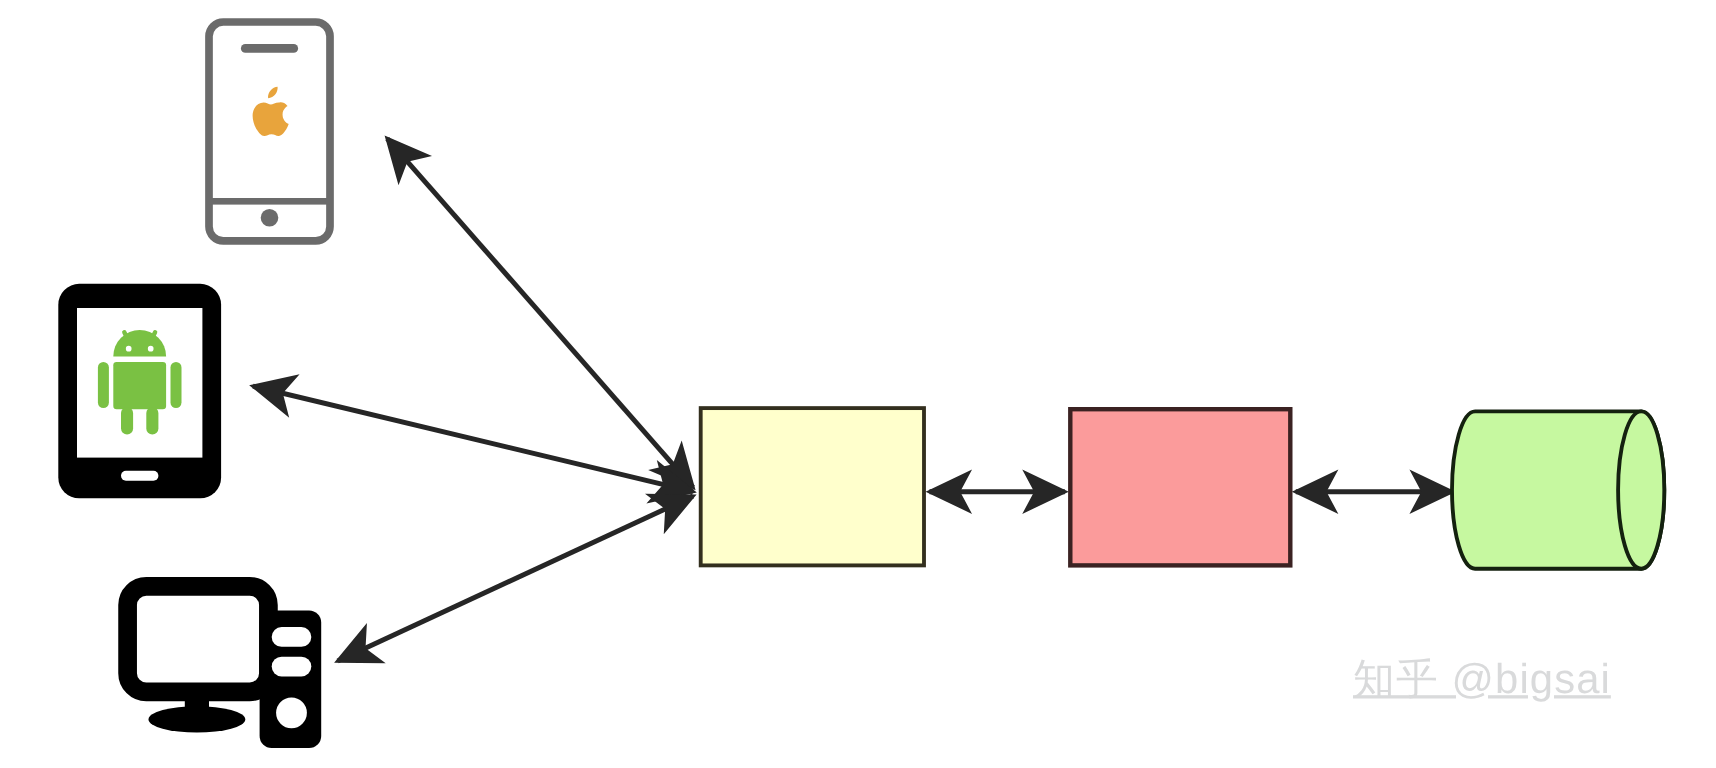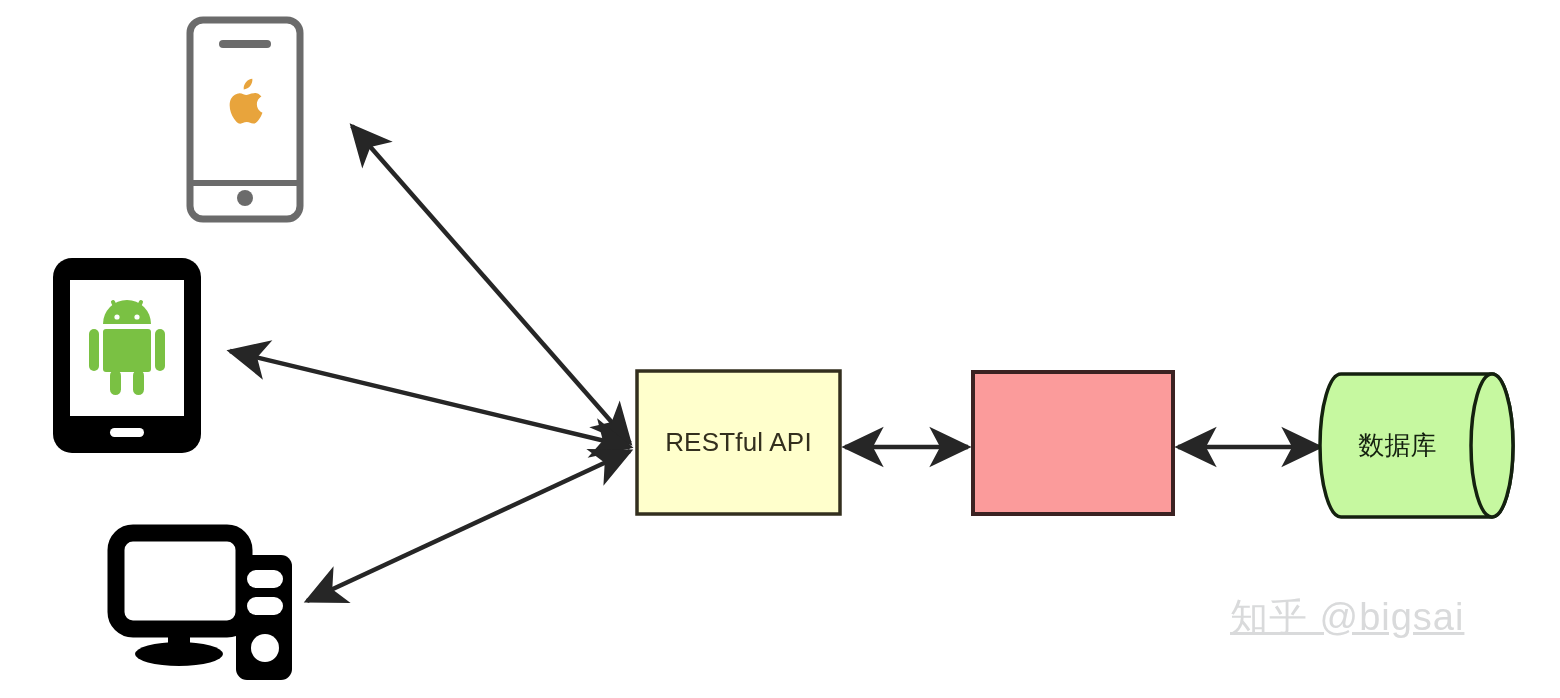"RESTful API" div.node-label { html: <div>RESTful API</div> -> none }
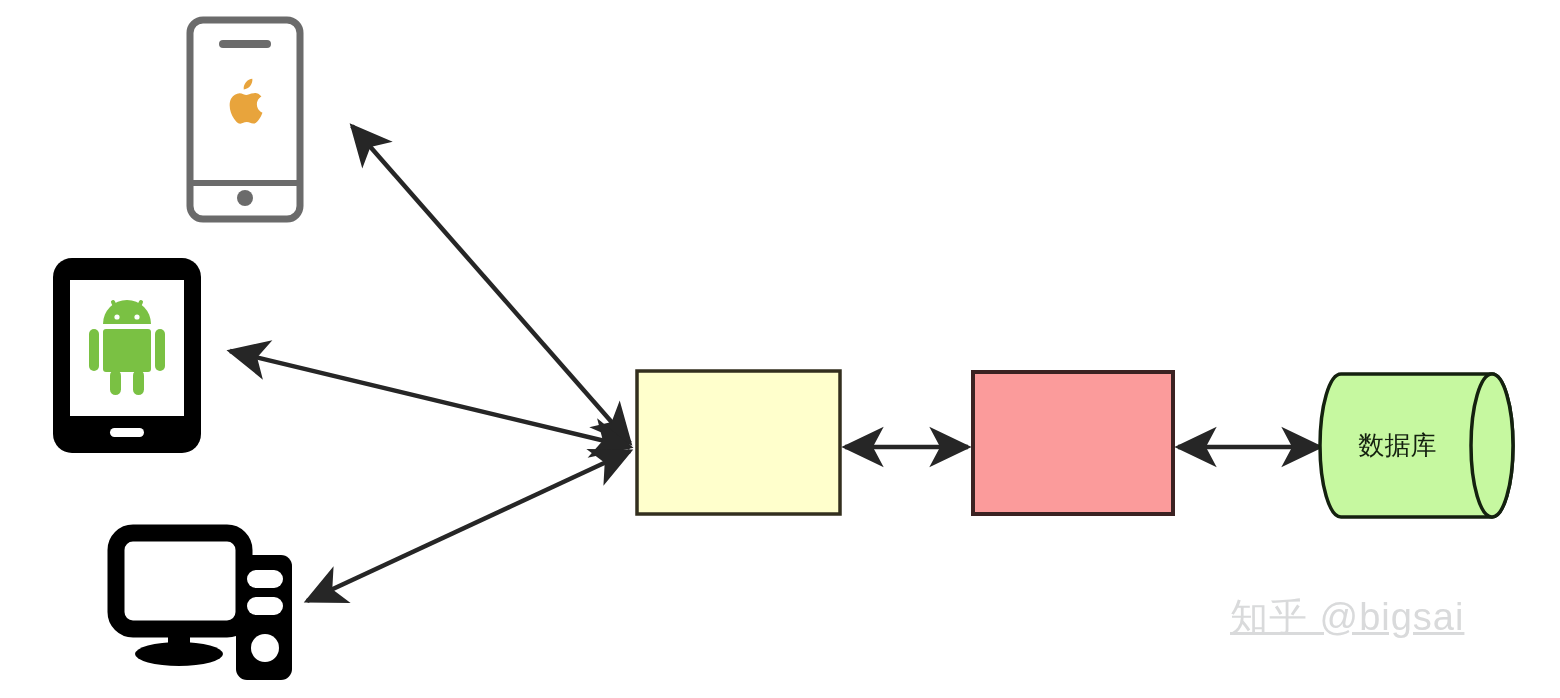"数据库" div.node-label { html: <div>数据库</div> -> none }
